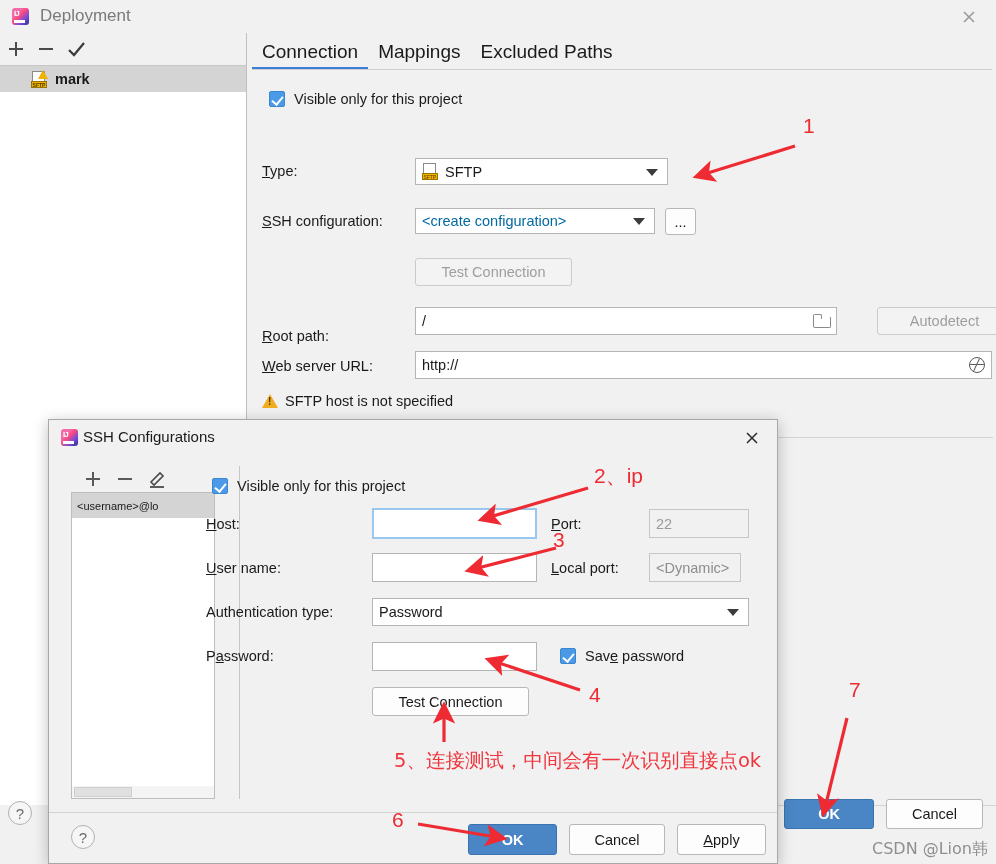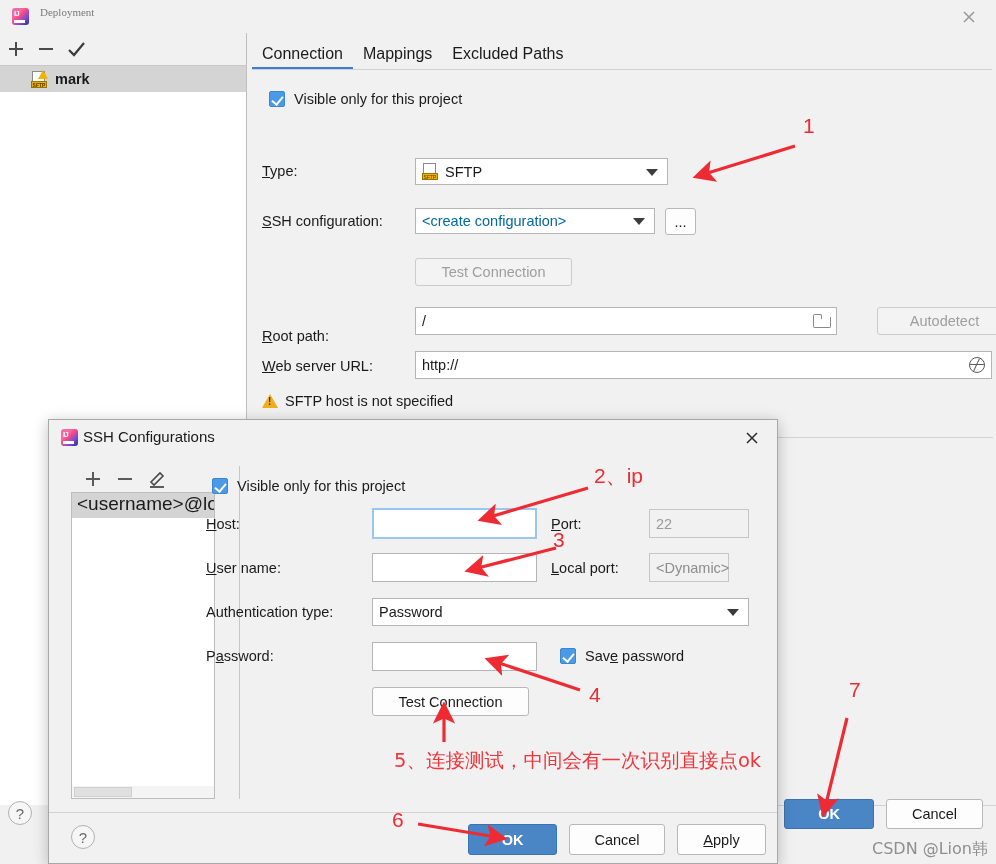"Deployment" .dep-title { font-family: Liberation Serif, serif -> none; font-size: 11px -> 17px }
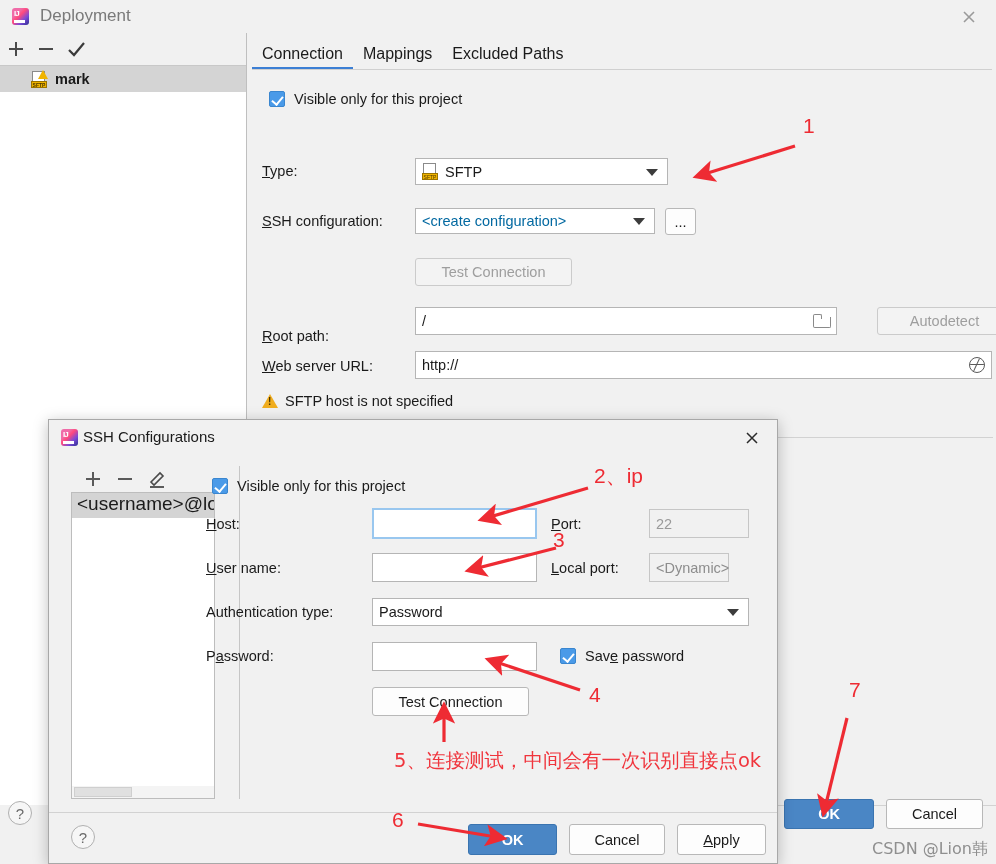"Connection" .tab { font-size: 16px -> 19px }
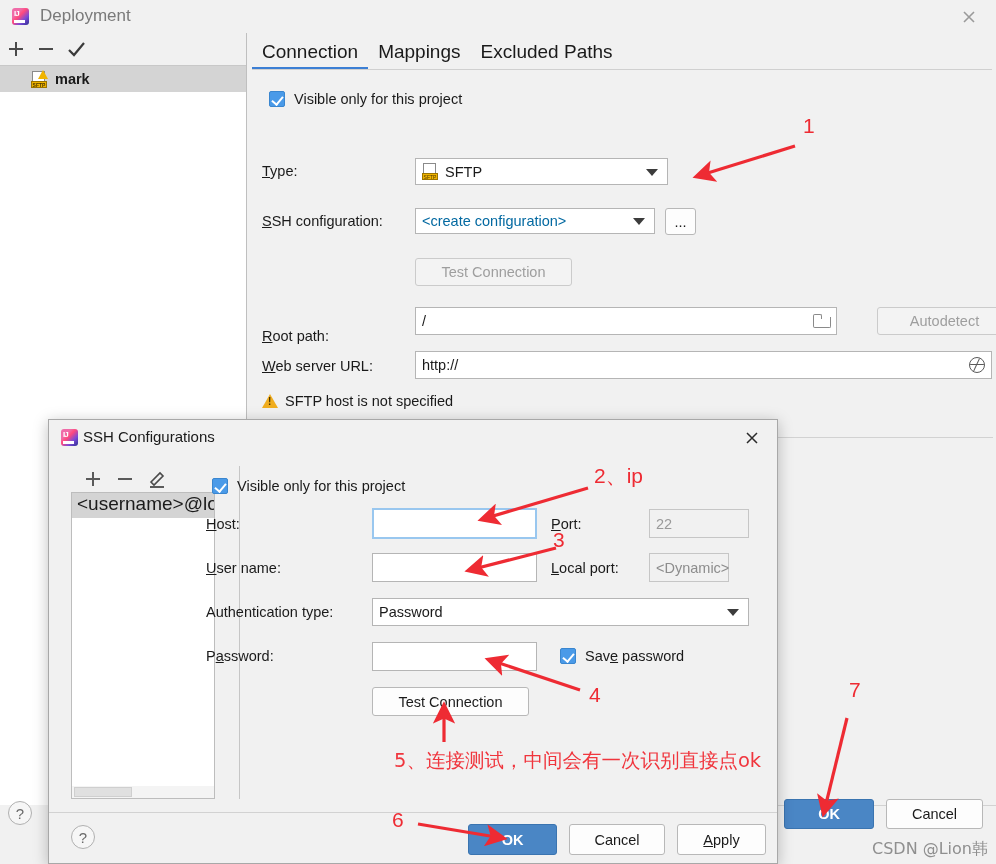"<username>@lo" .ssh-list-item { align-items: none -> center; font-size: 19px -> 11px }
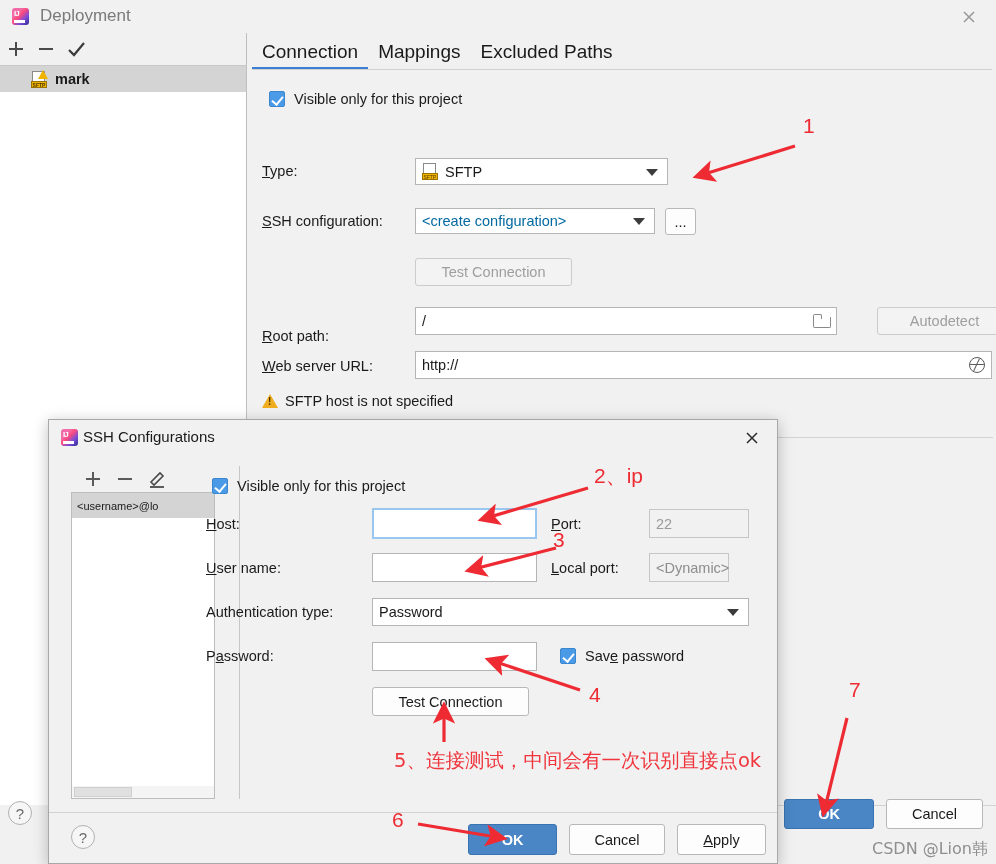"<Dynamic>" div.field { width: 80px -> 92px }
